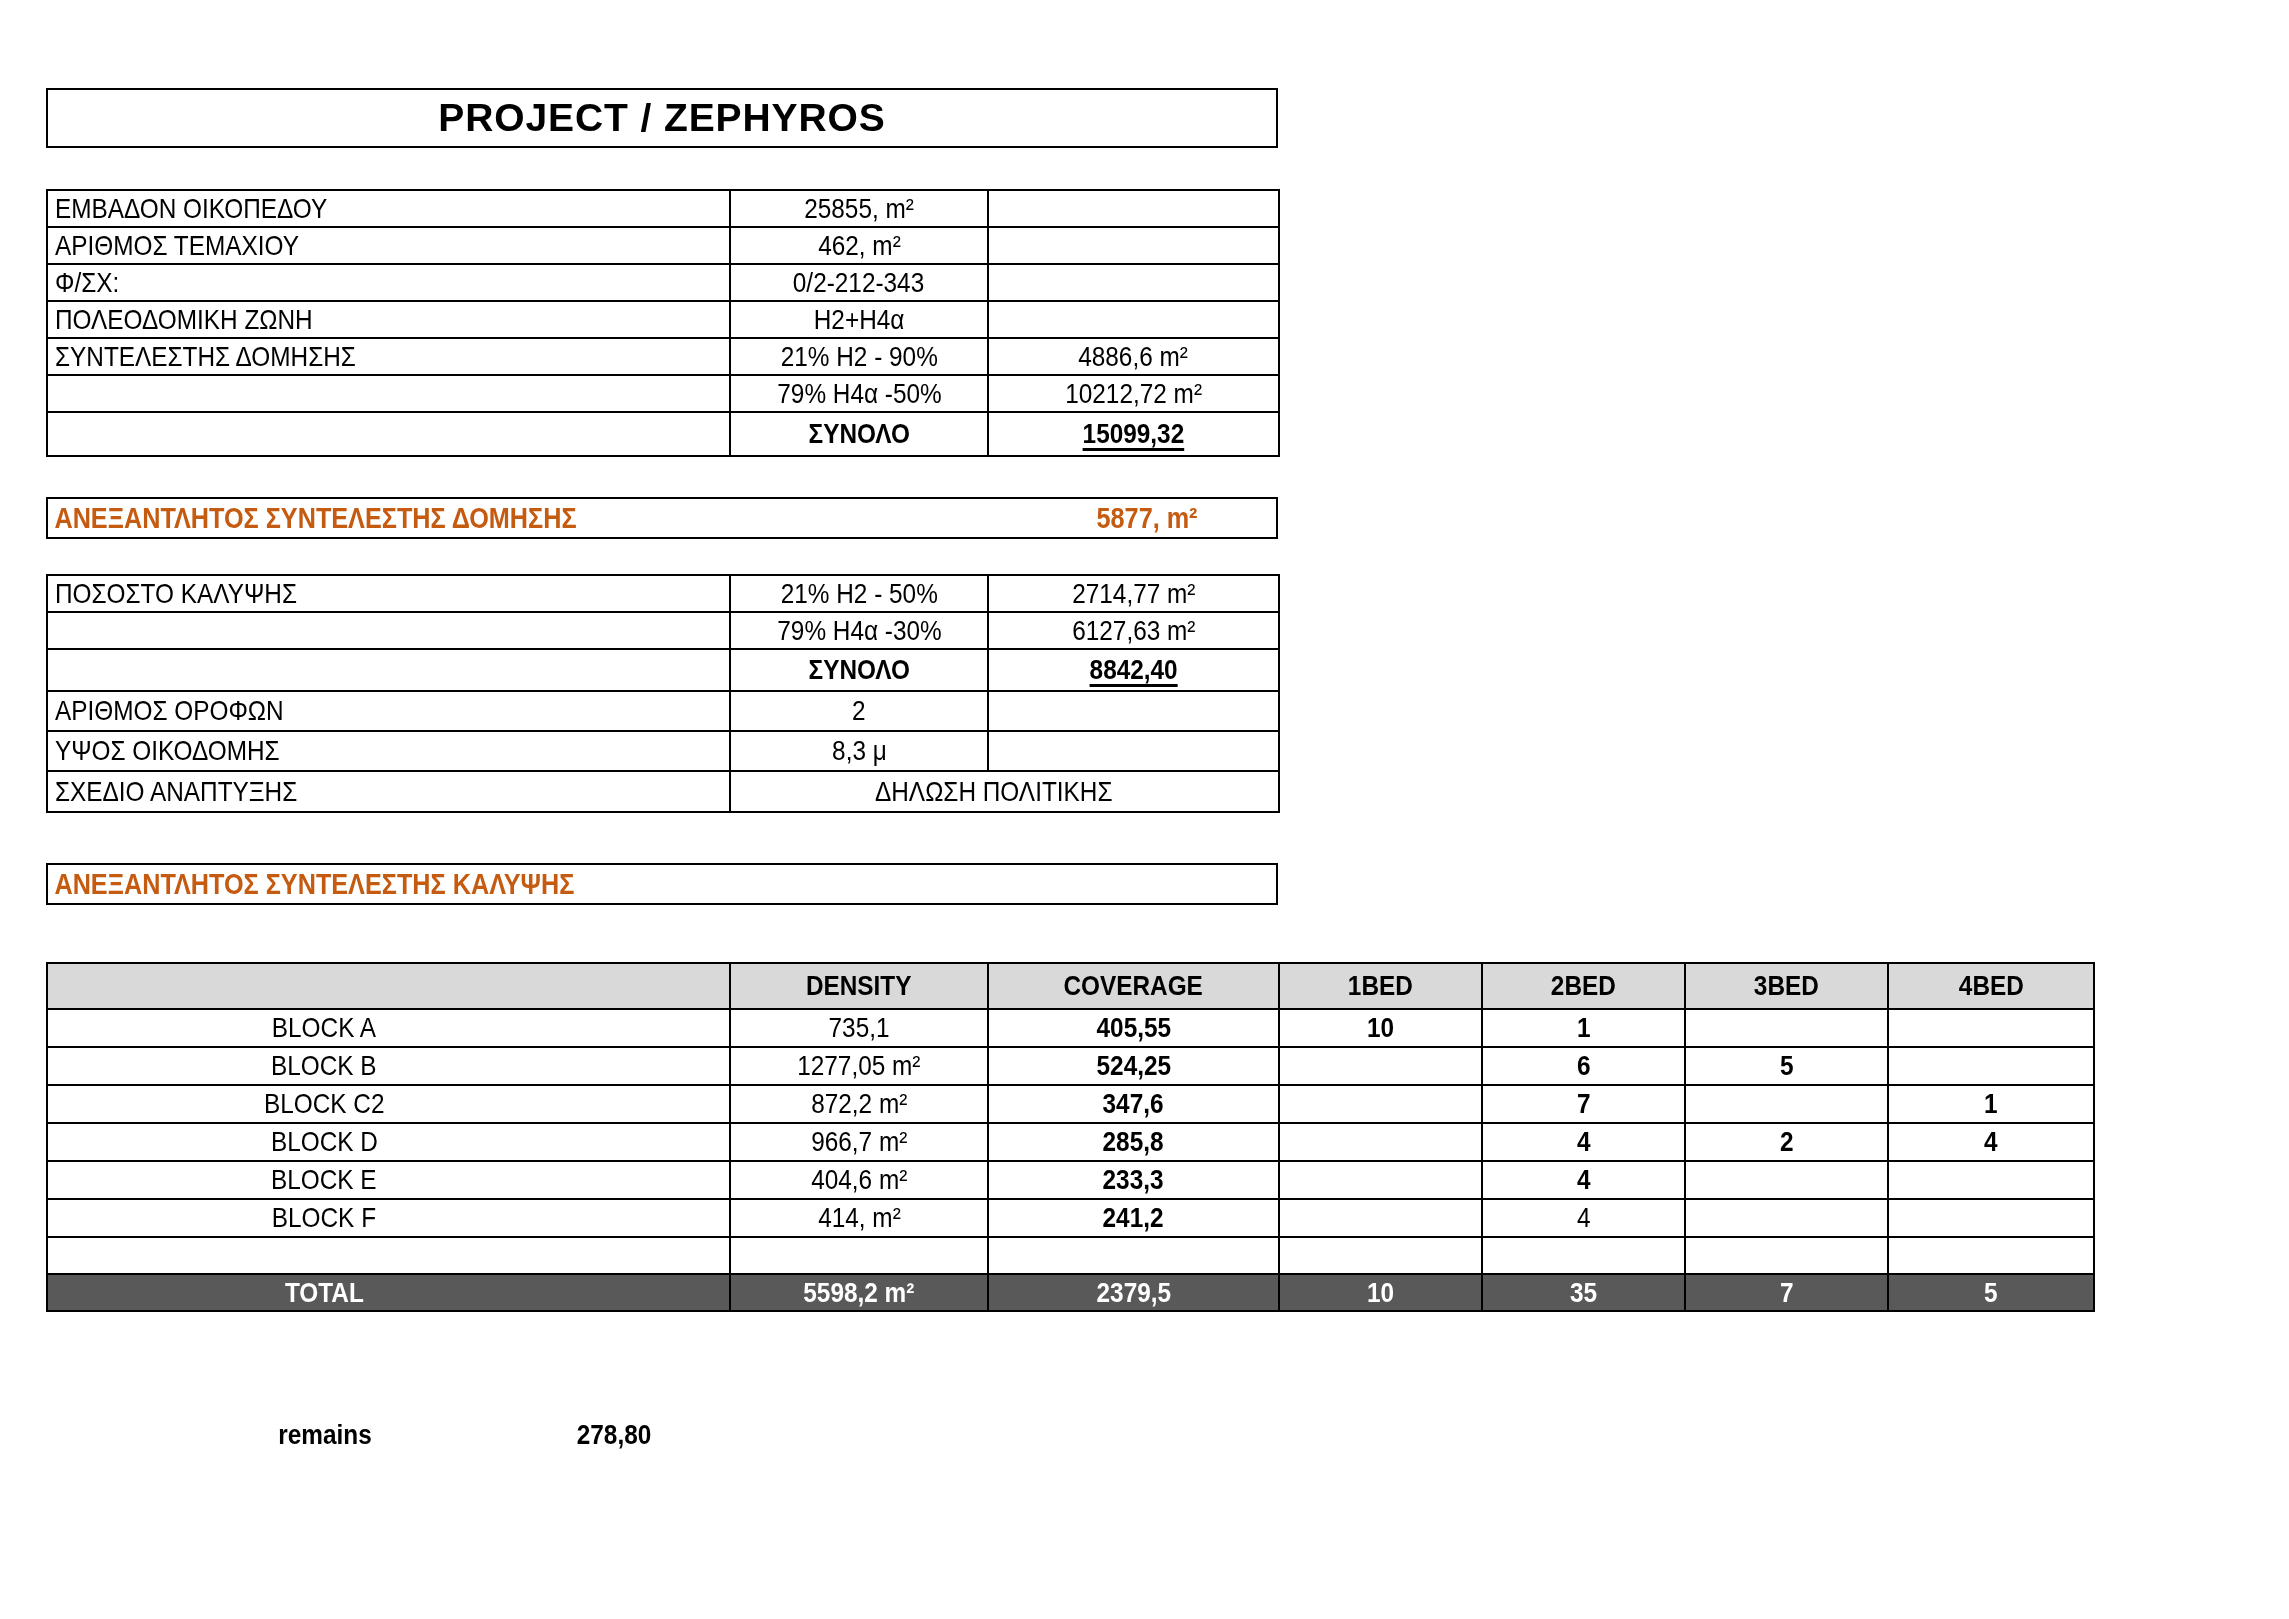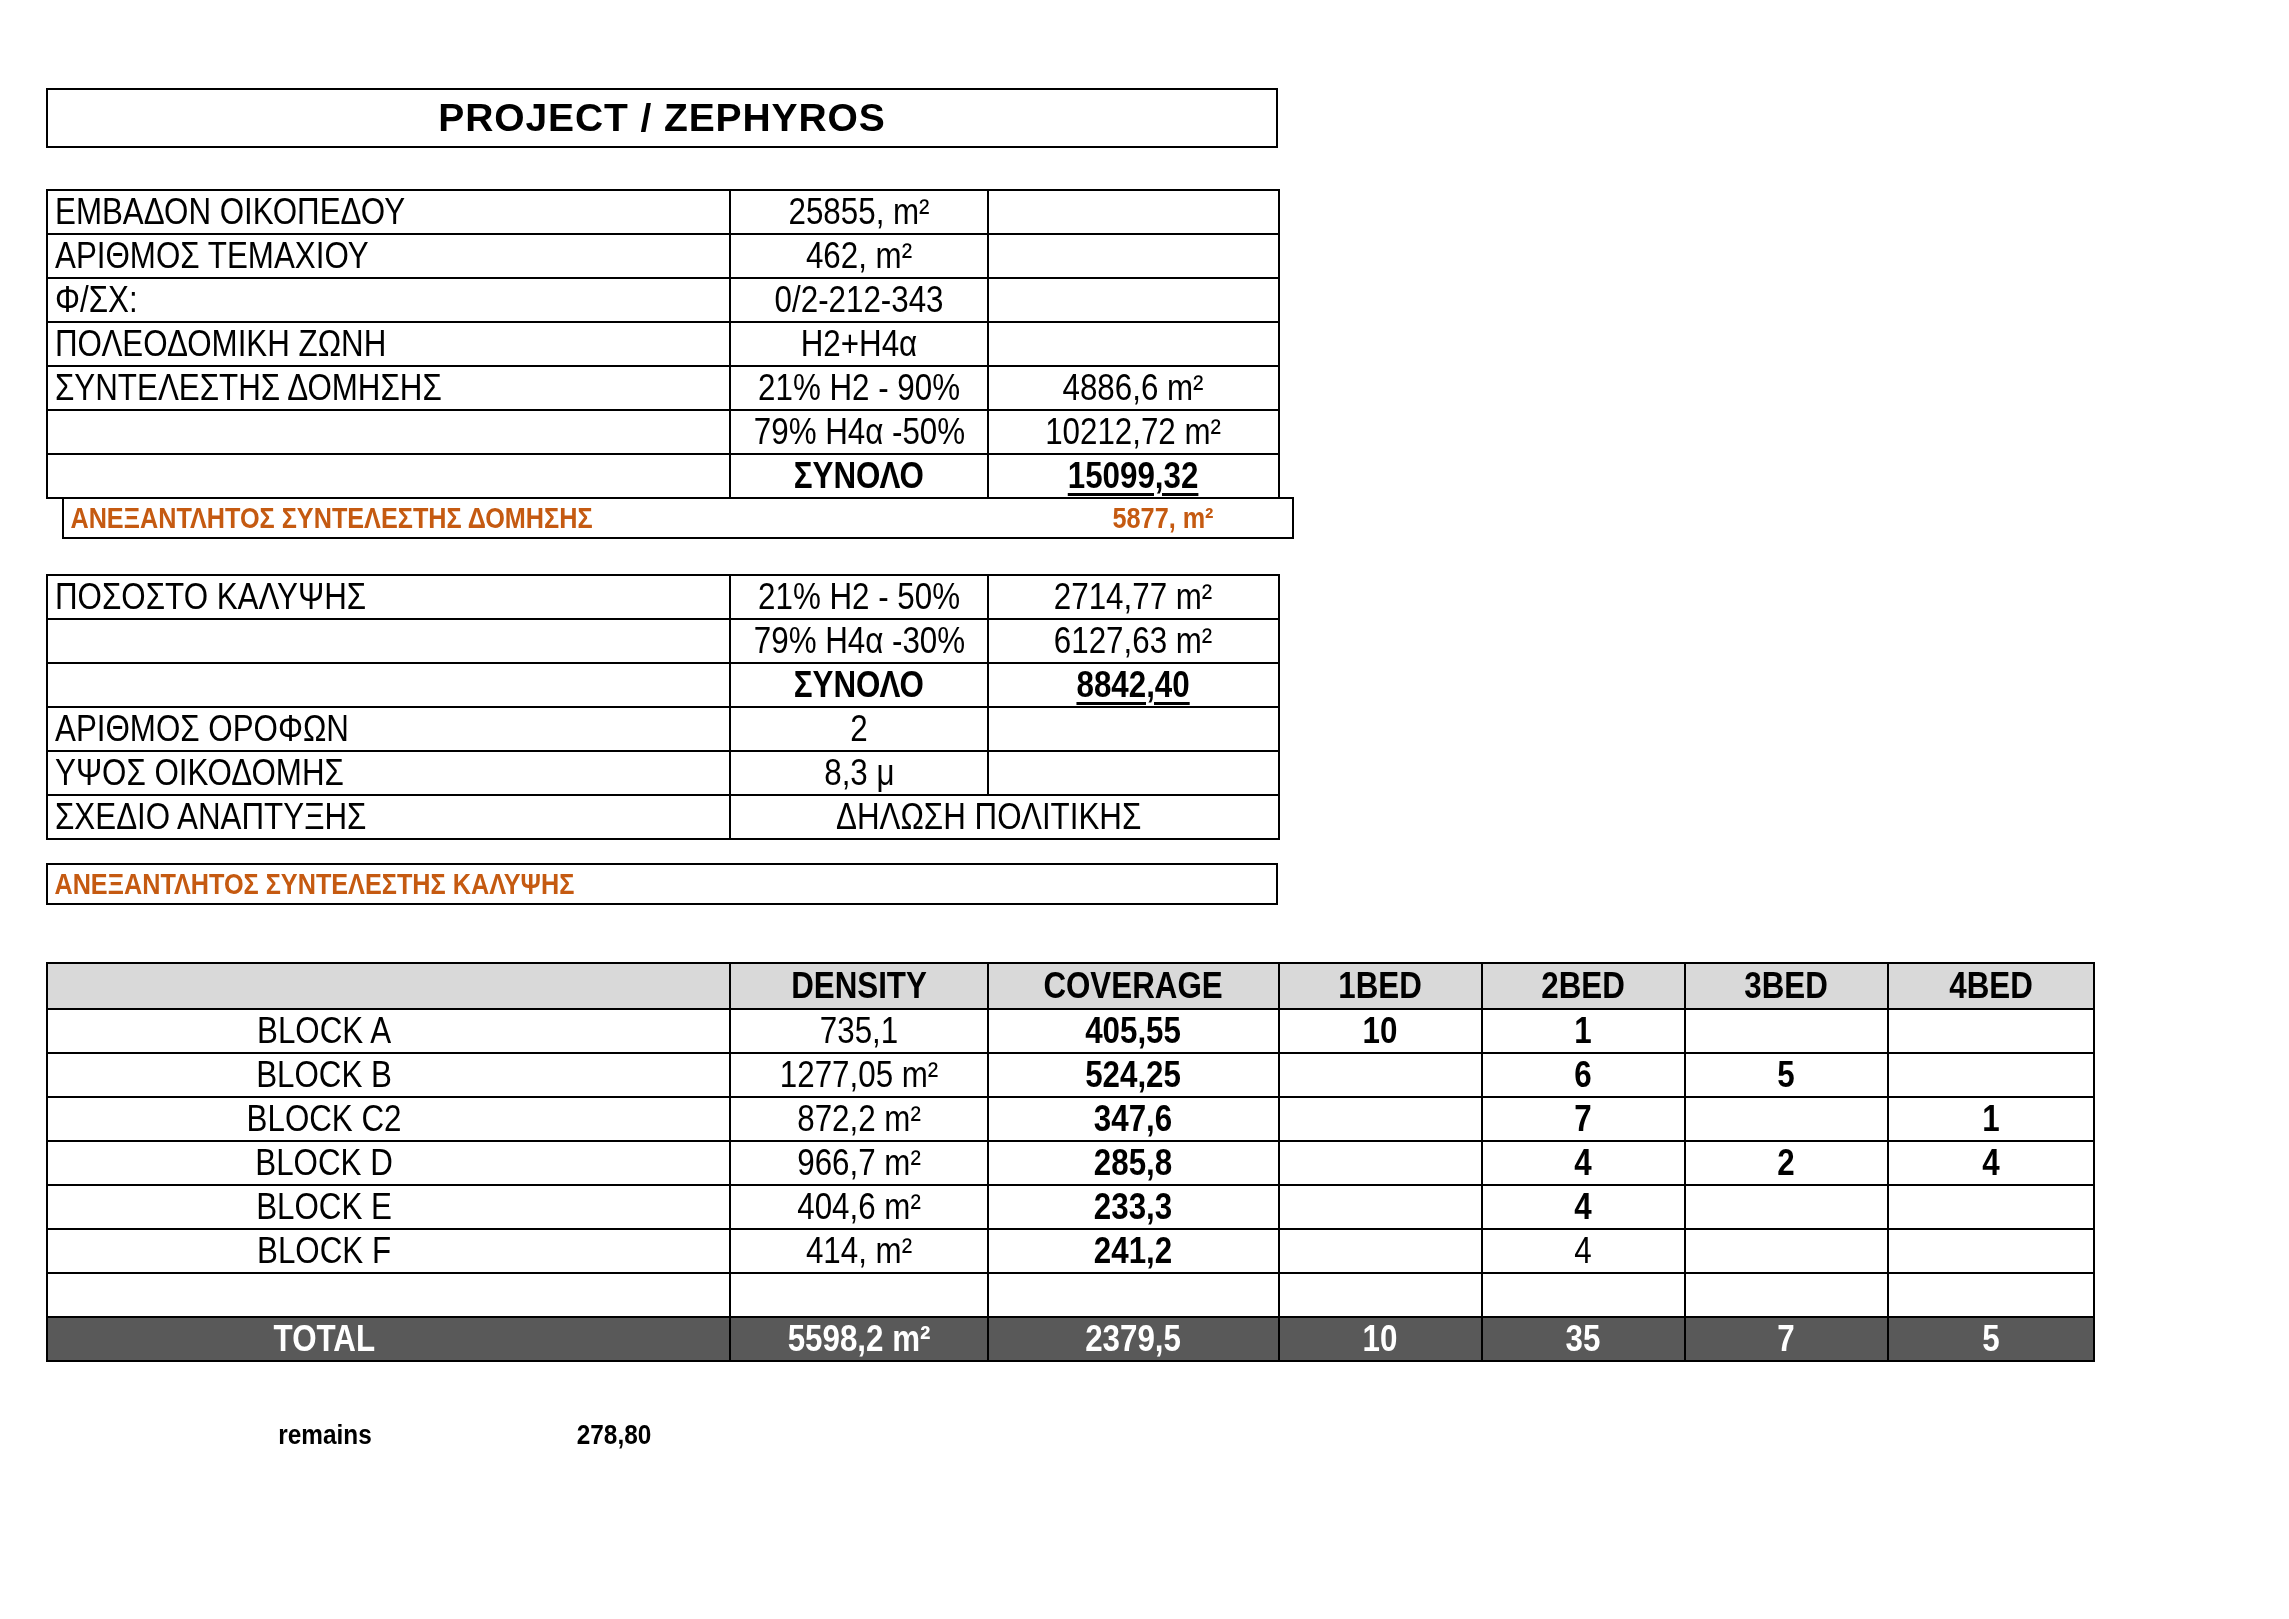"ΕΜΒΑΔΟΝ ΟΙΚΟΠΕΔΟΥ" table.grid { font-size: 36px -> 28px }
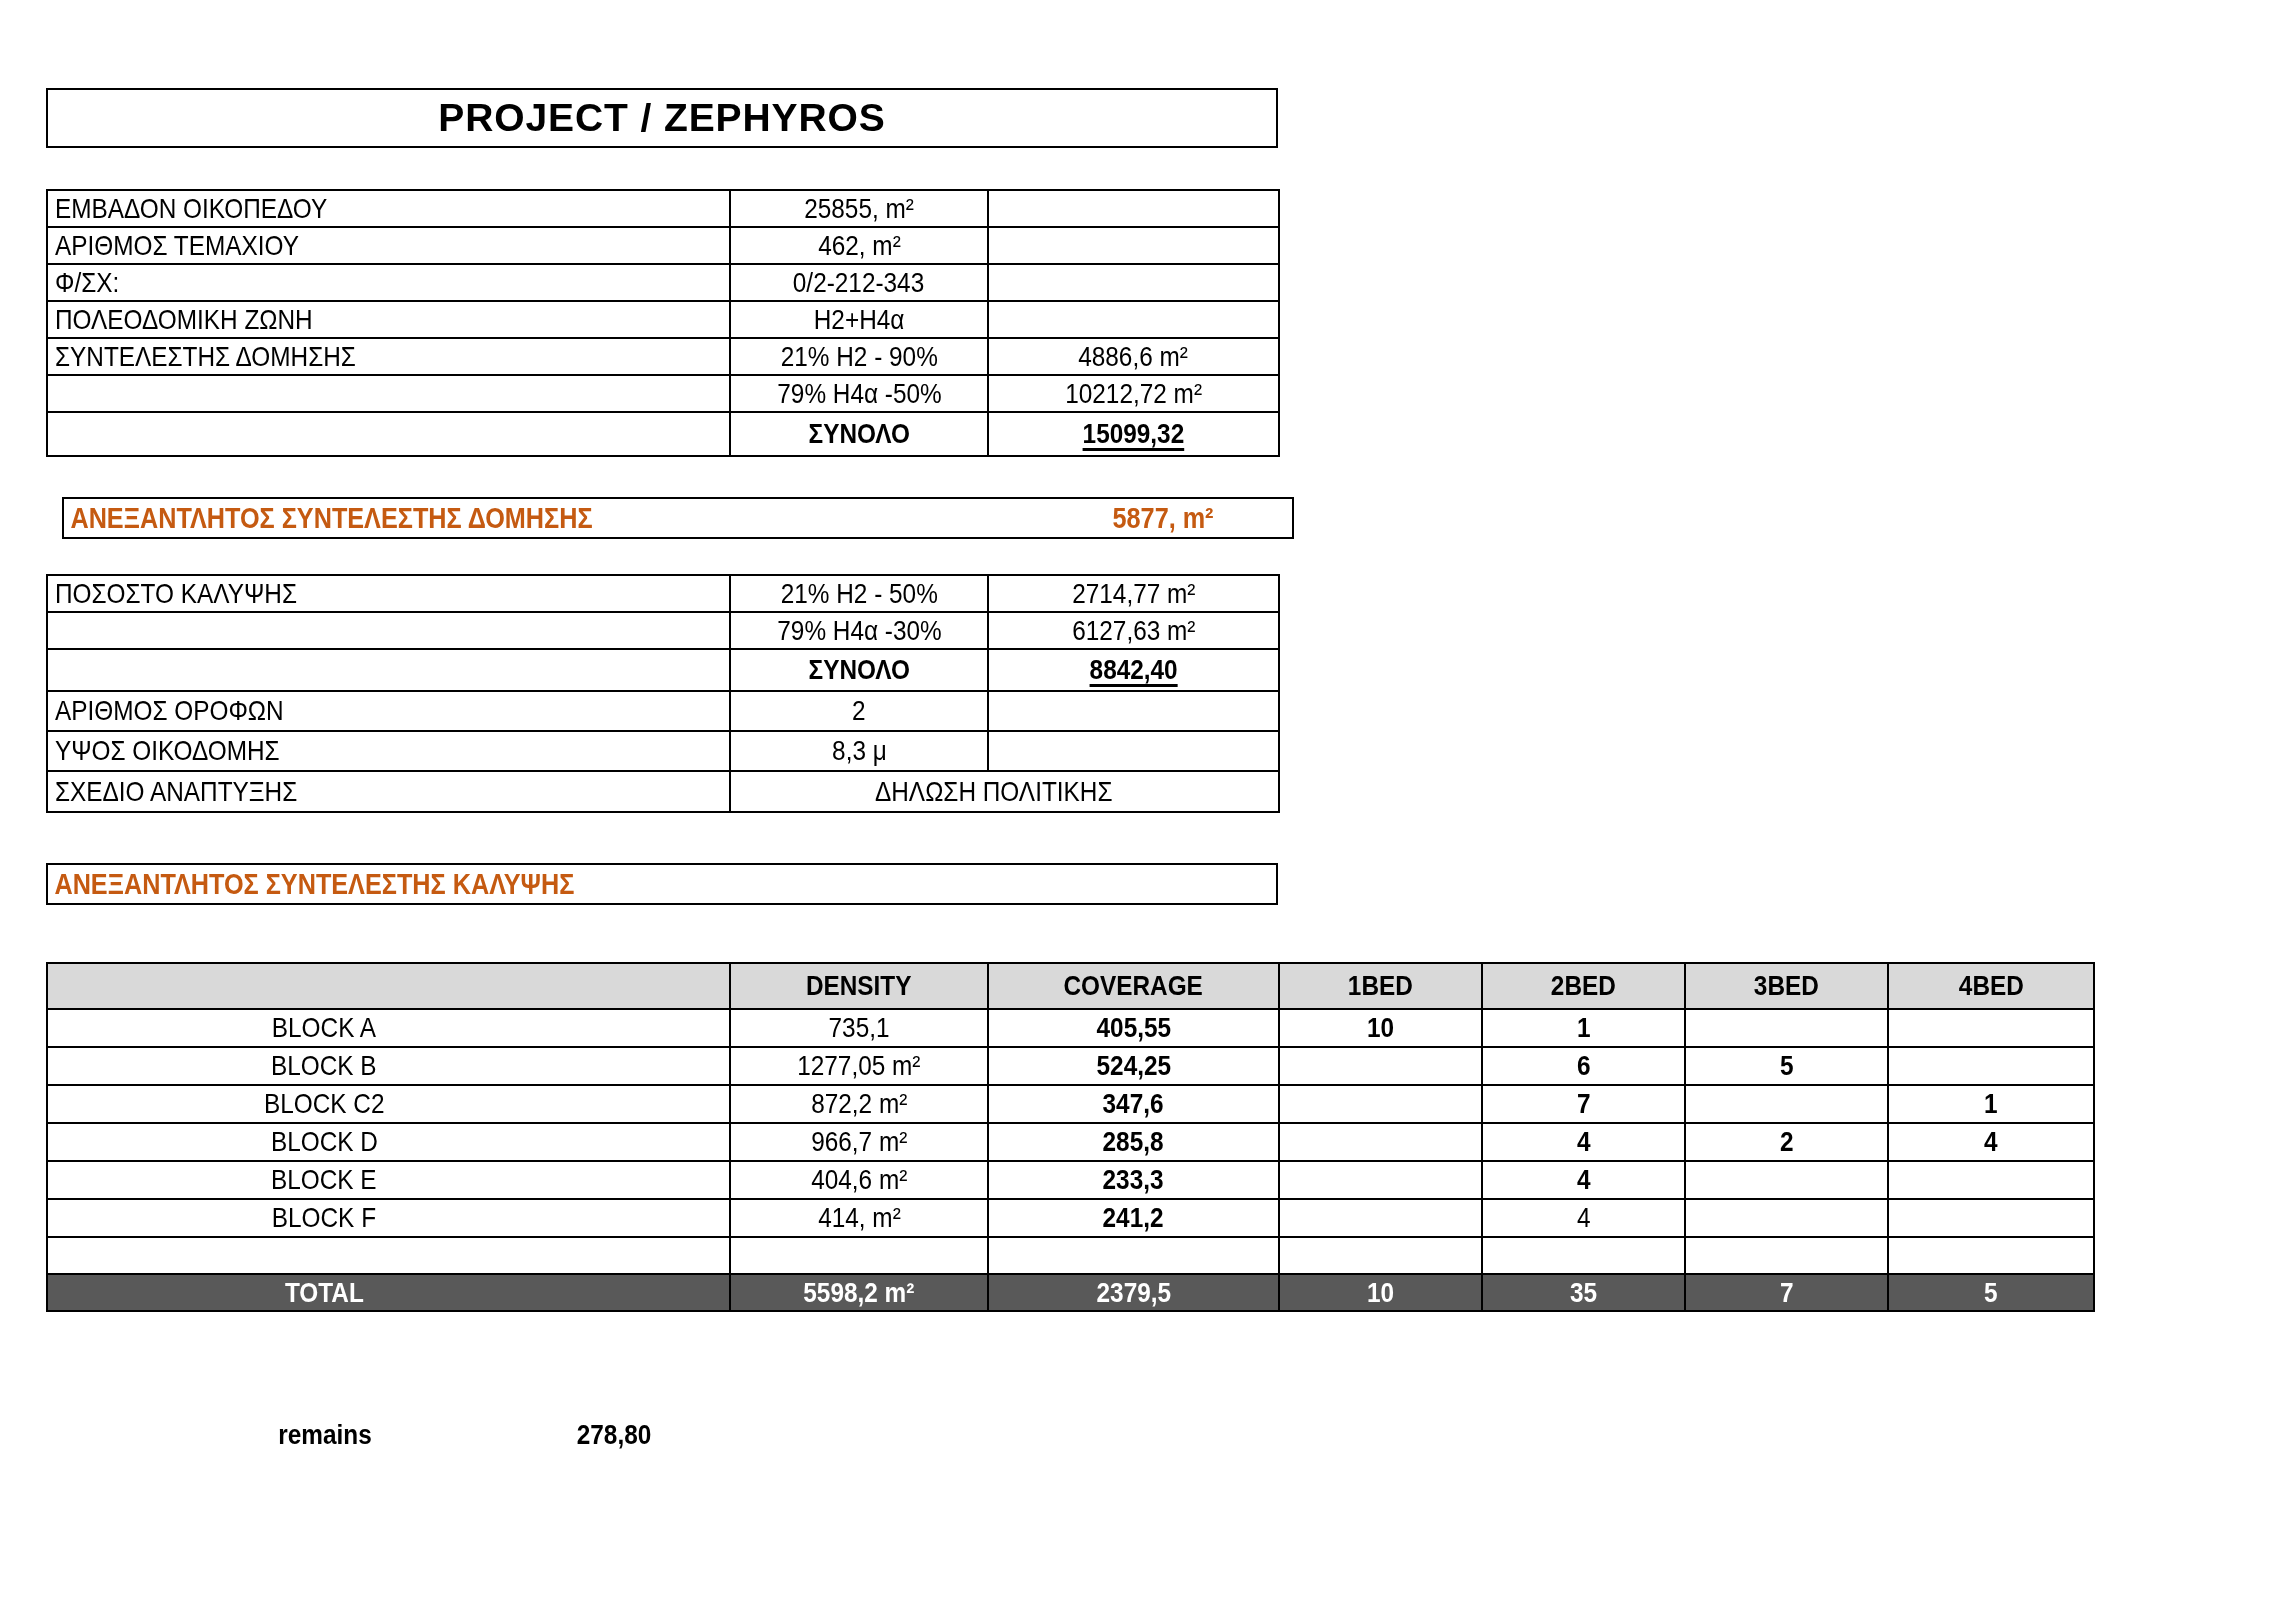"ΑΝΕΞΑΝΤΛΗΤΟΣ ΣΥΝΤΕΛΕΣΤΗΣ ΔΟΜΗΣΗΣ" #banner1 { margin-left: 16px -> none }
